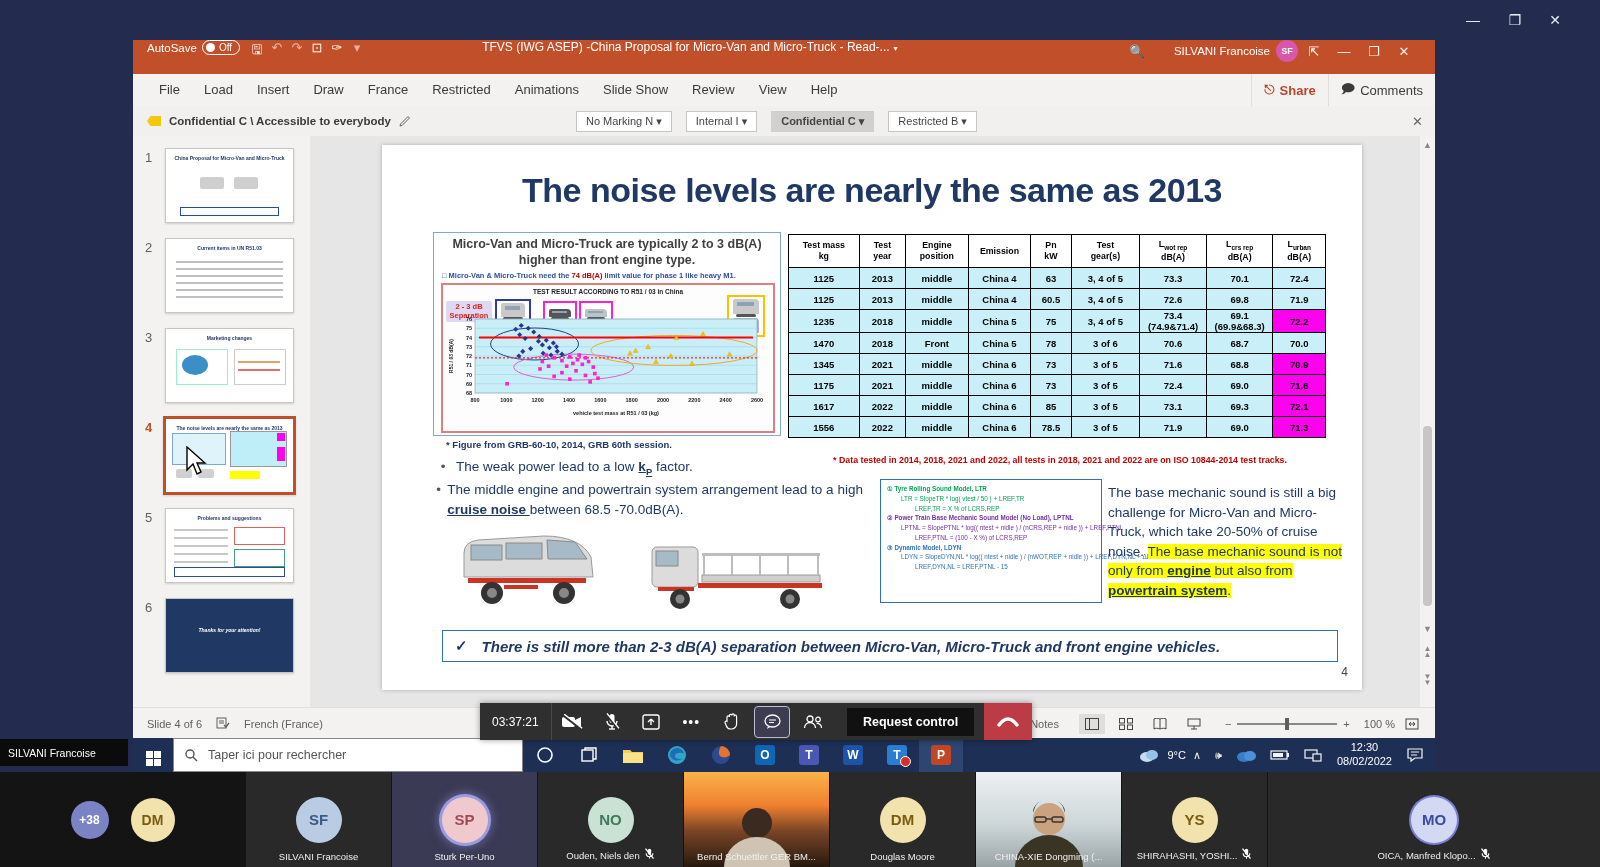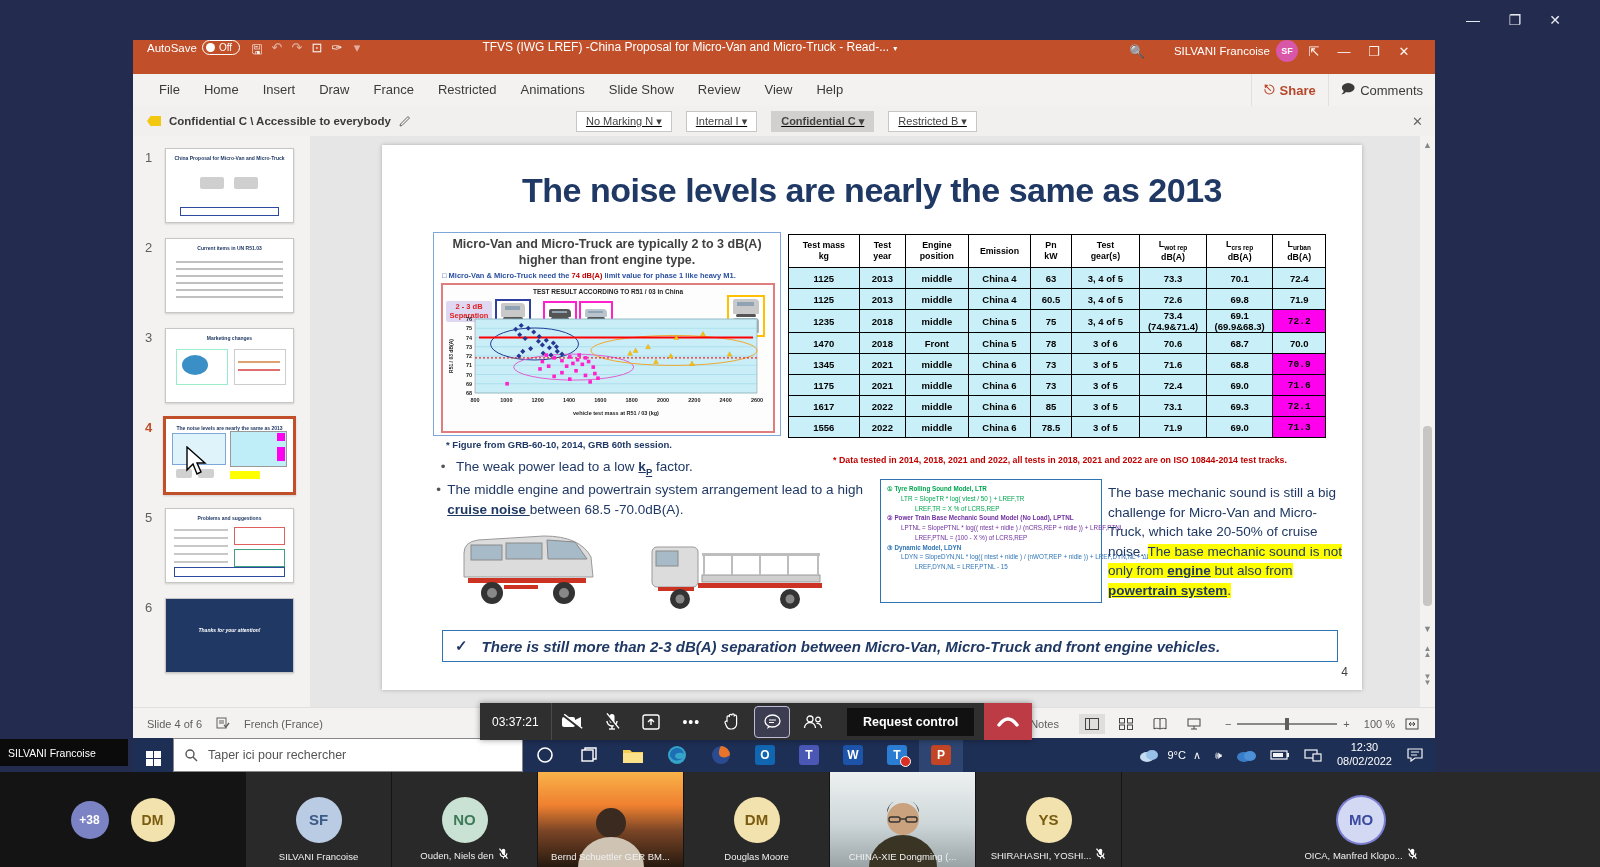"TFVS (IWG LREF) -China Proposal" span { text: LREF -> ASEP }
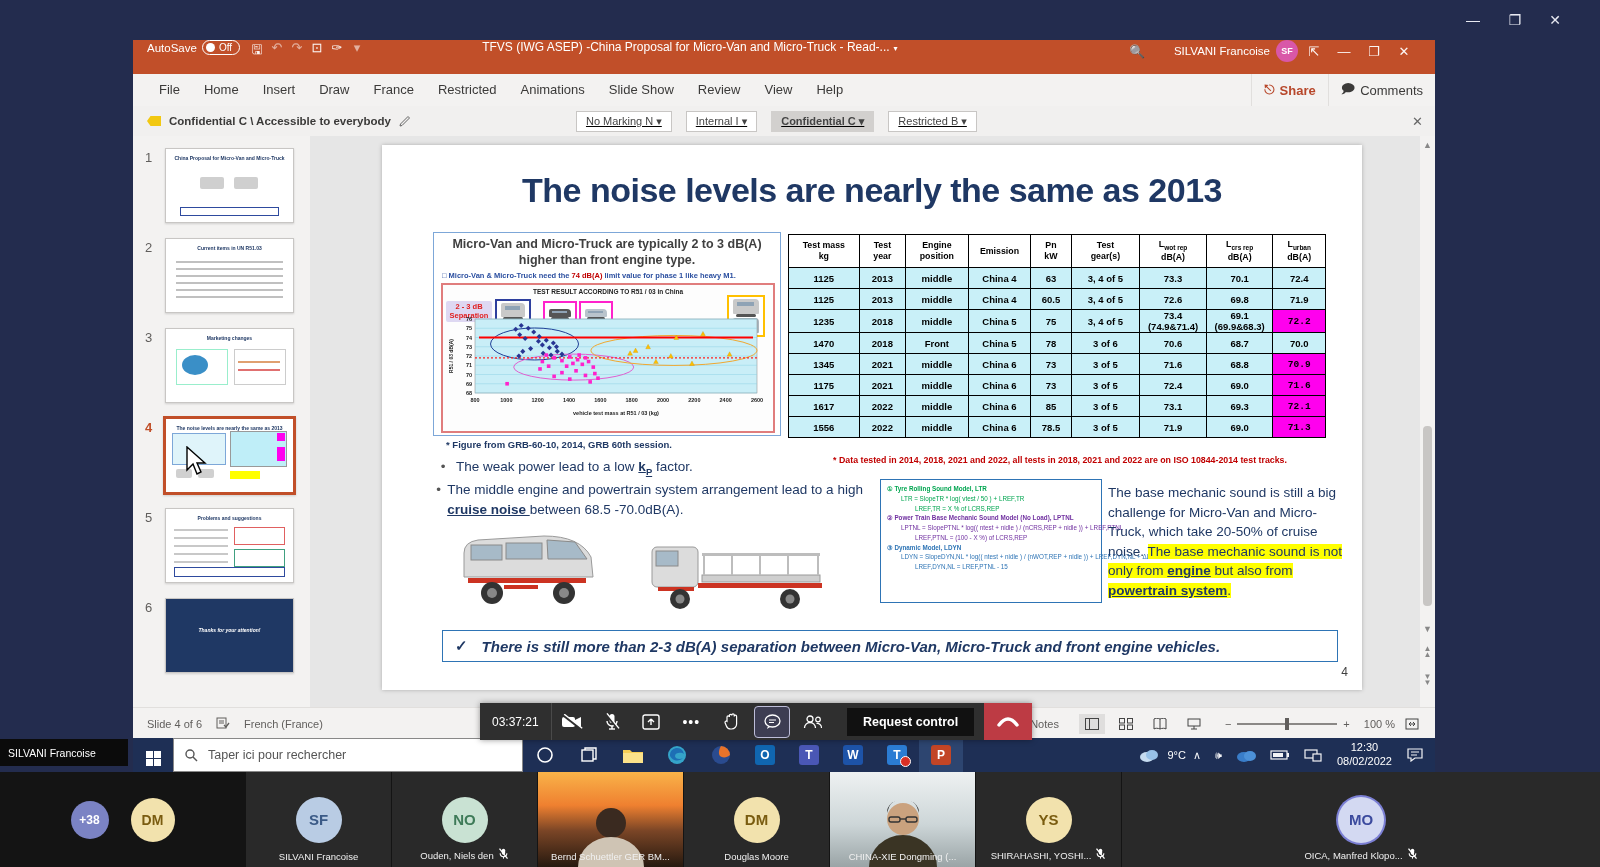"Home" div.menu-item { text: Home -> Load }
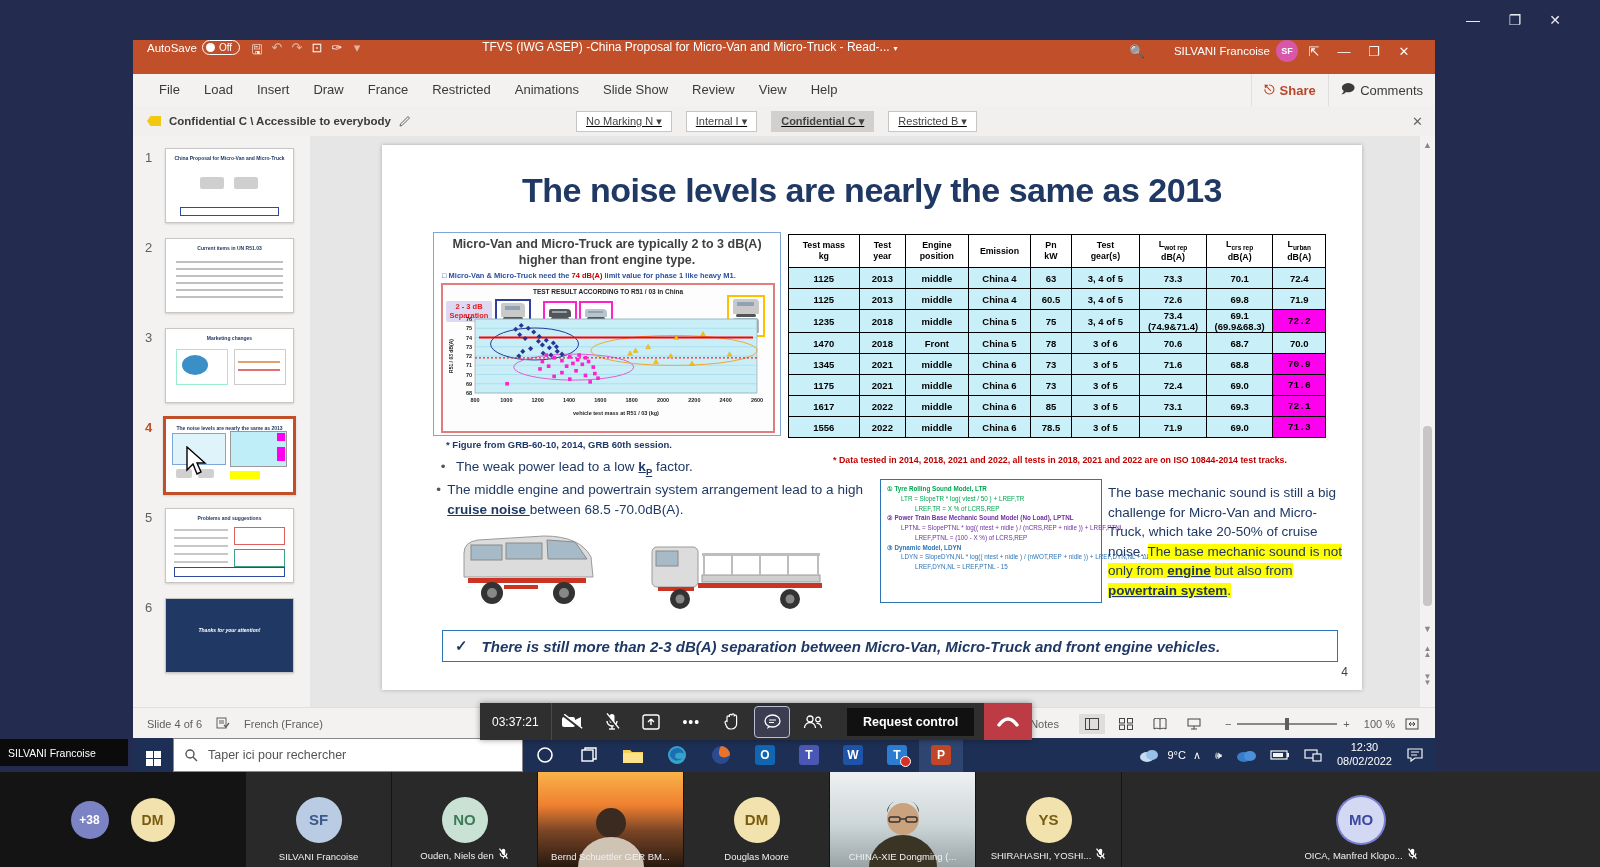"No Marking N ▾" #class-options { text-decoration: underline -> none }
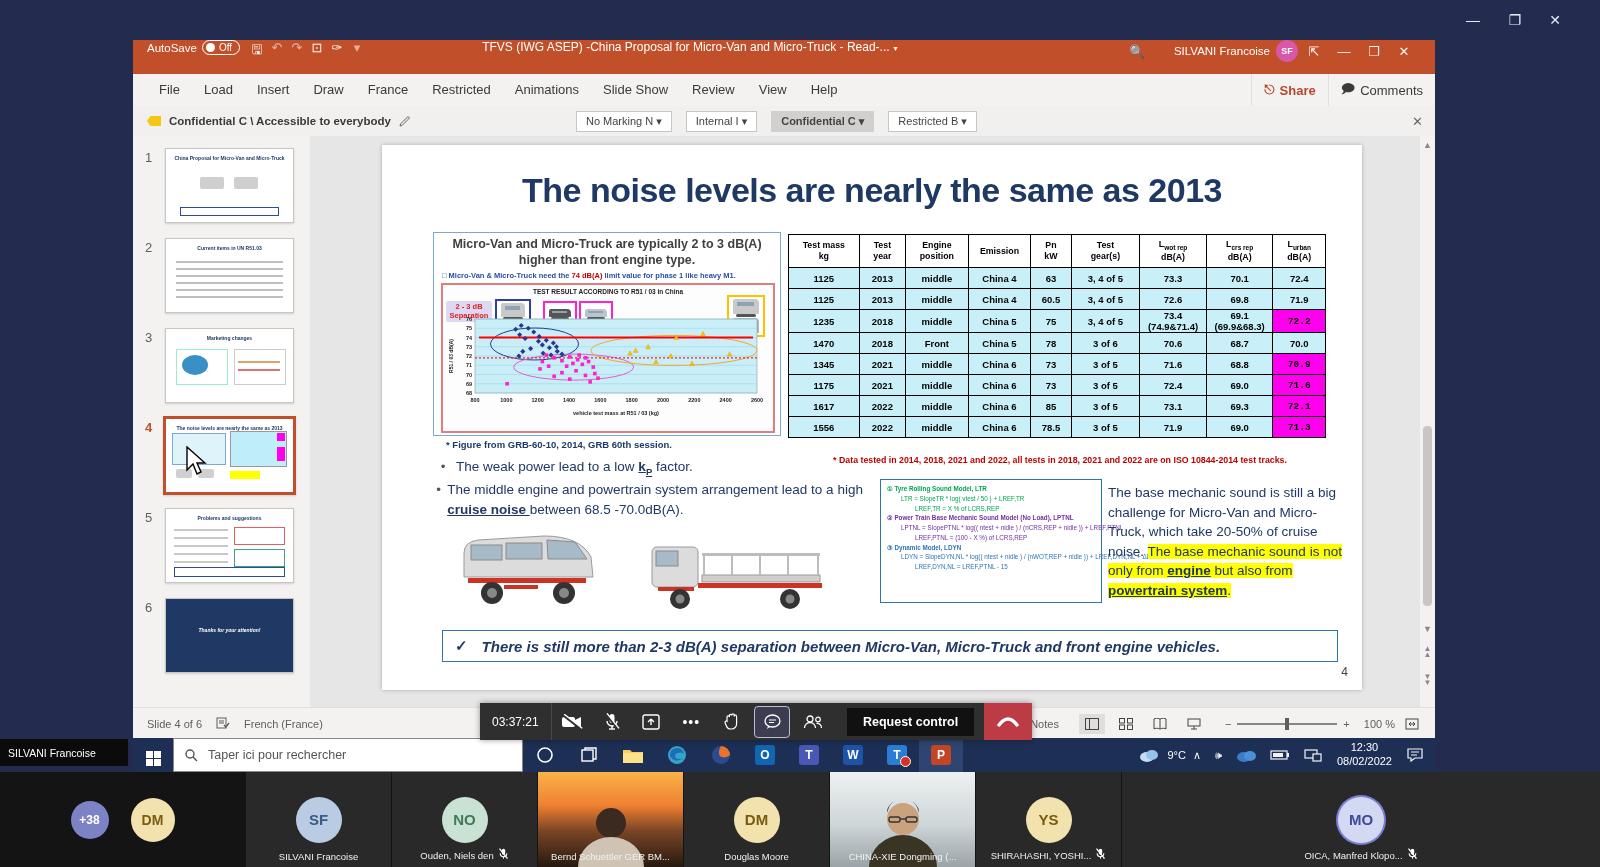"72.2" td.mag { font-family: Liberation Mono, monospace -> none }
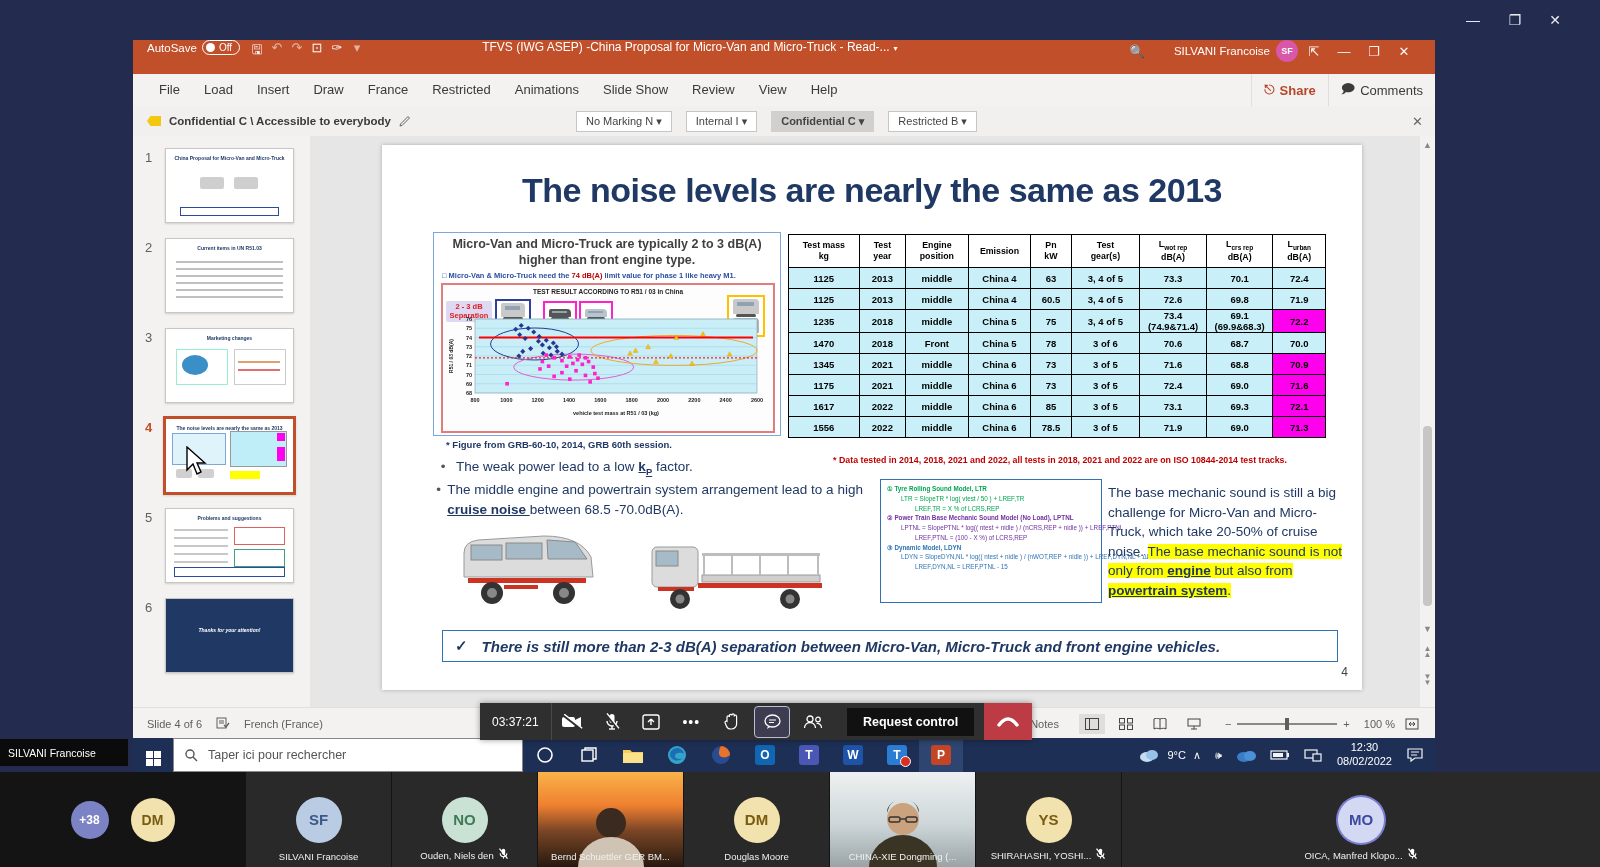"SP" div.tile { html: none -> <div> <div>SP</div> <div> <span>Sturk Per-Uno</span> </div> </div> }
